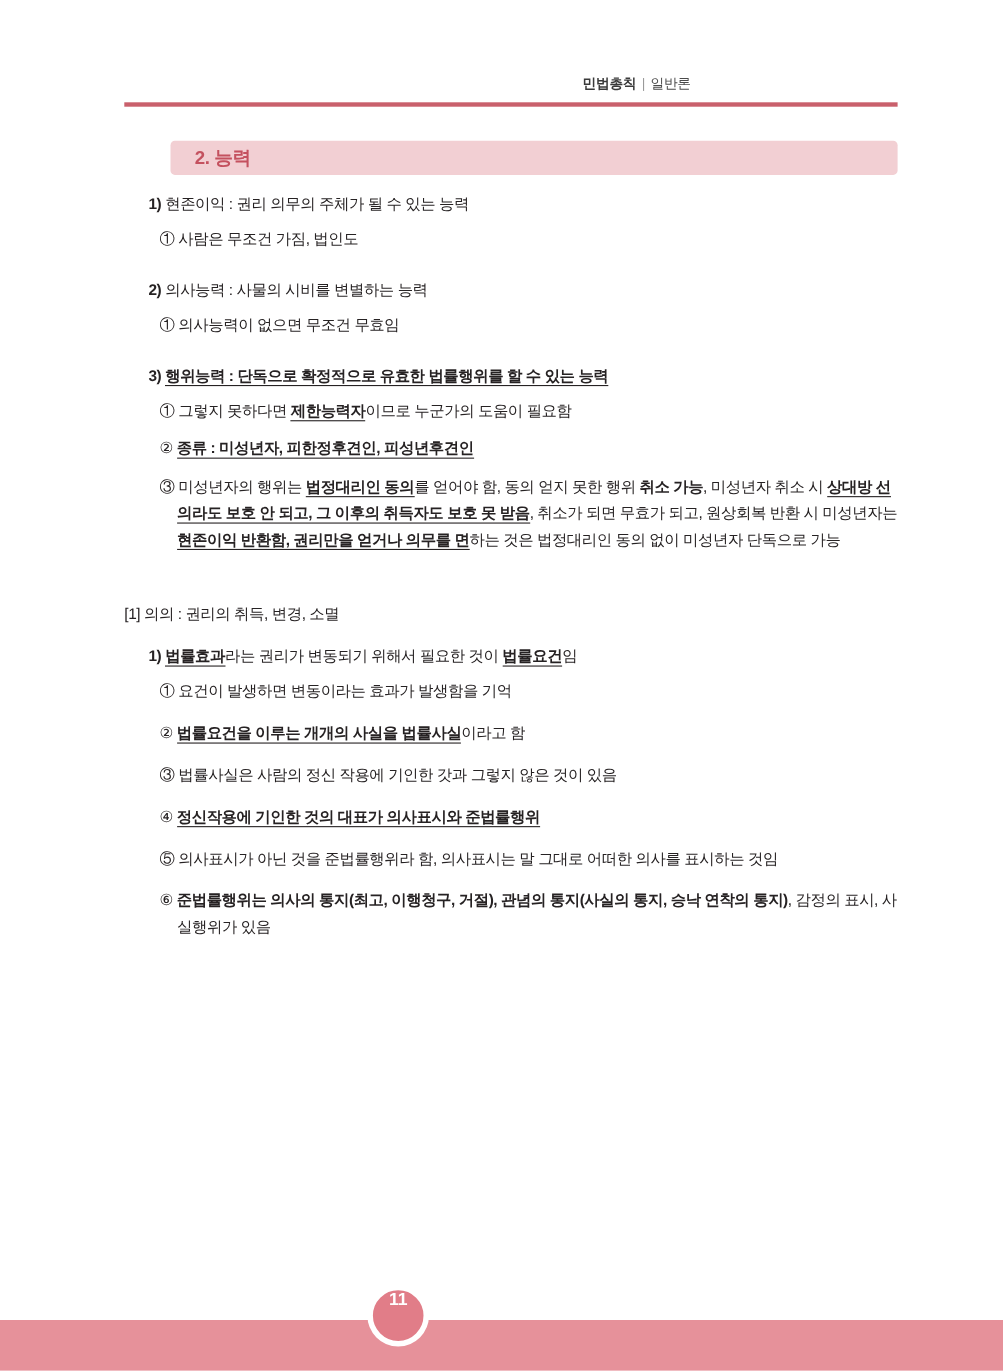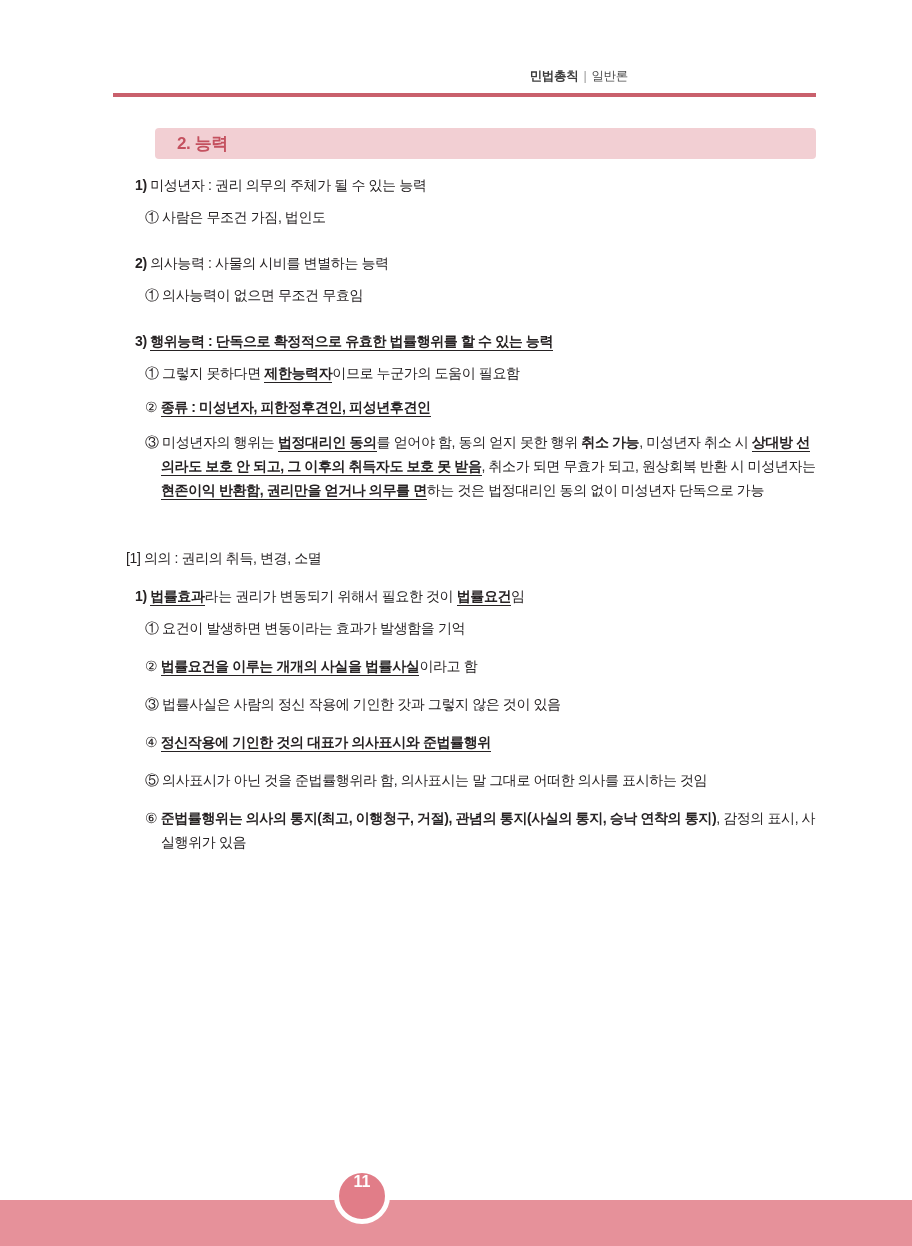"미성년자 : 권리 의무의 주체가" span { text: 미성년자 -> 현존이익 }
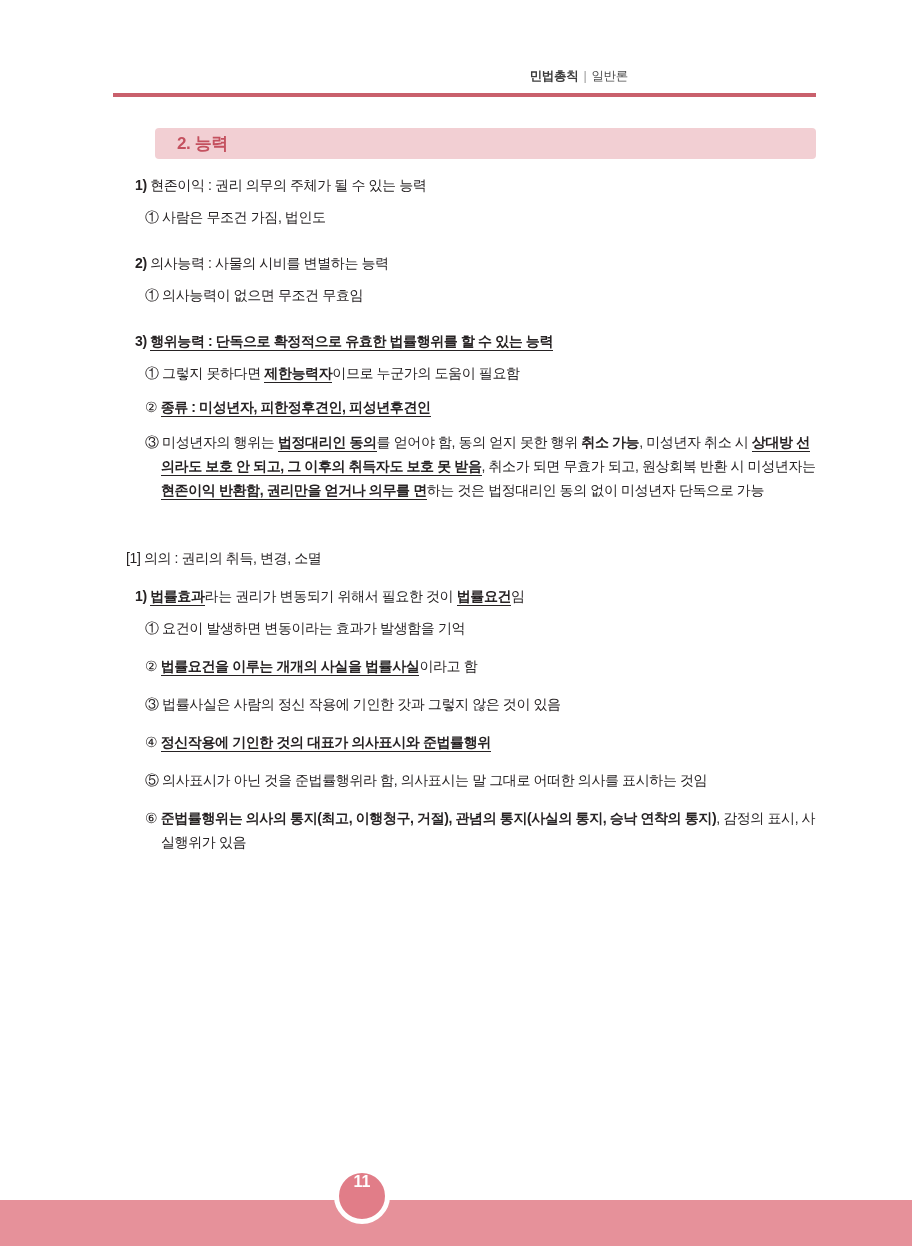"[1] 의의 : 권리의 취득," .lvl0 { margin-left: 13px -> 0 }
